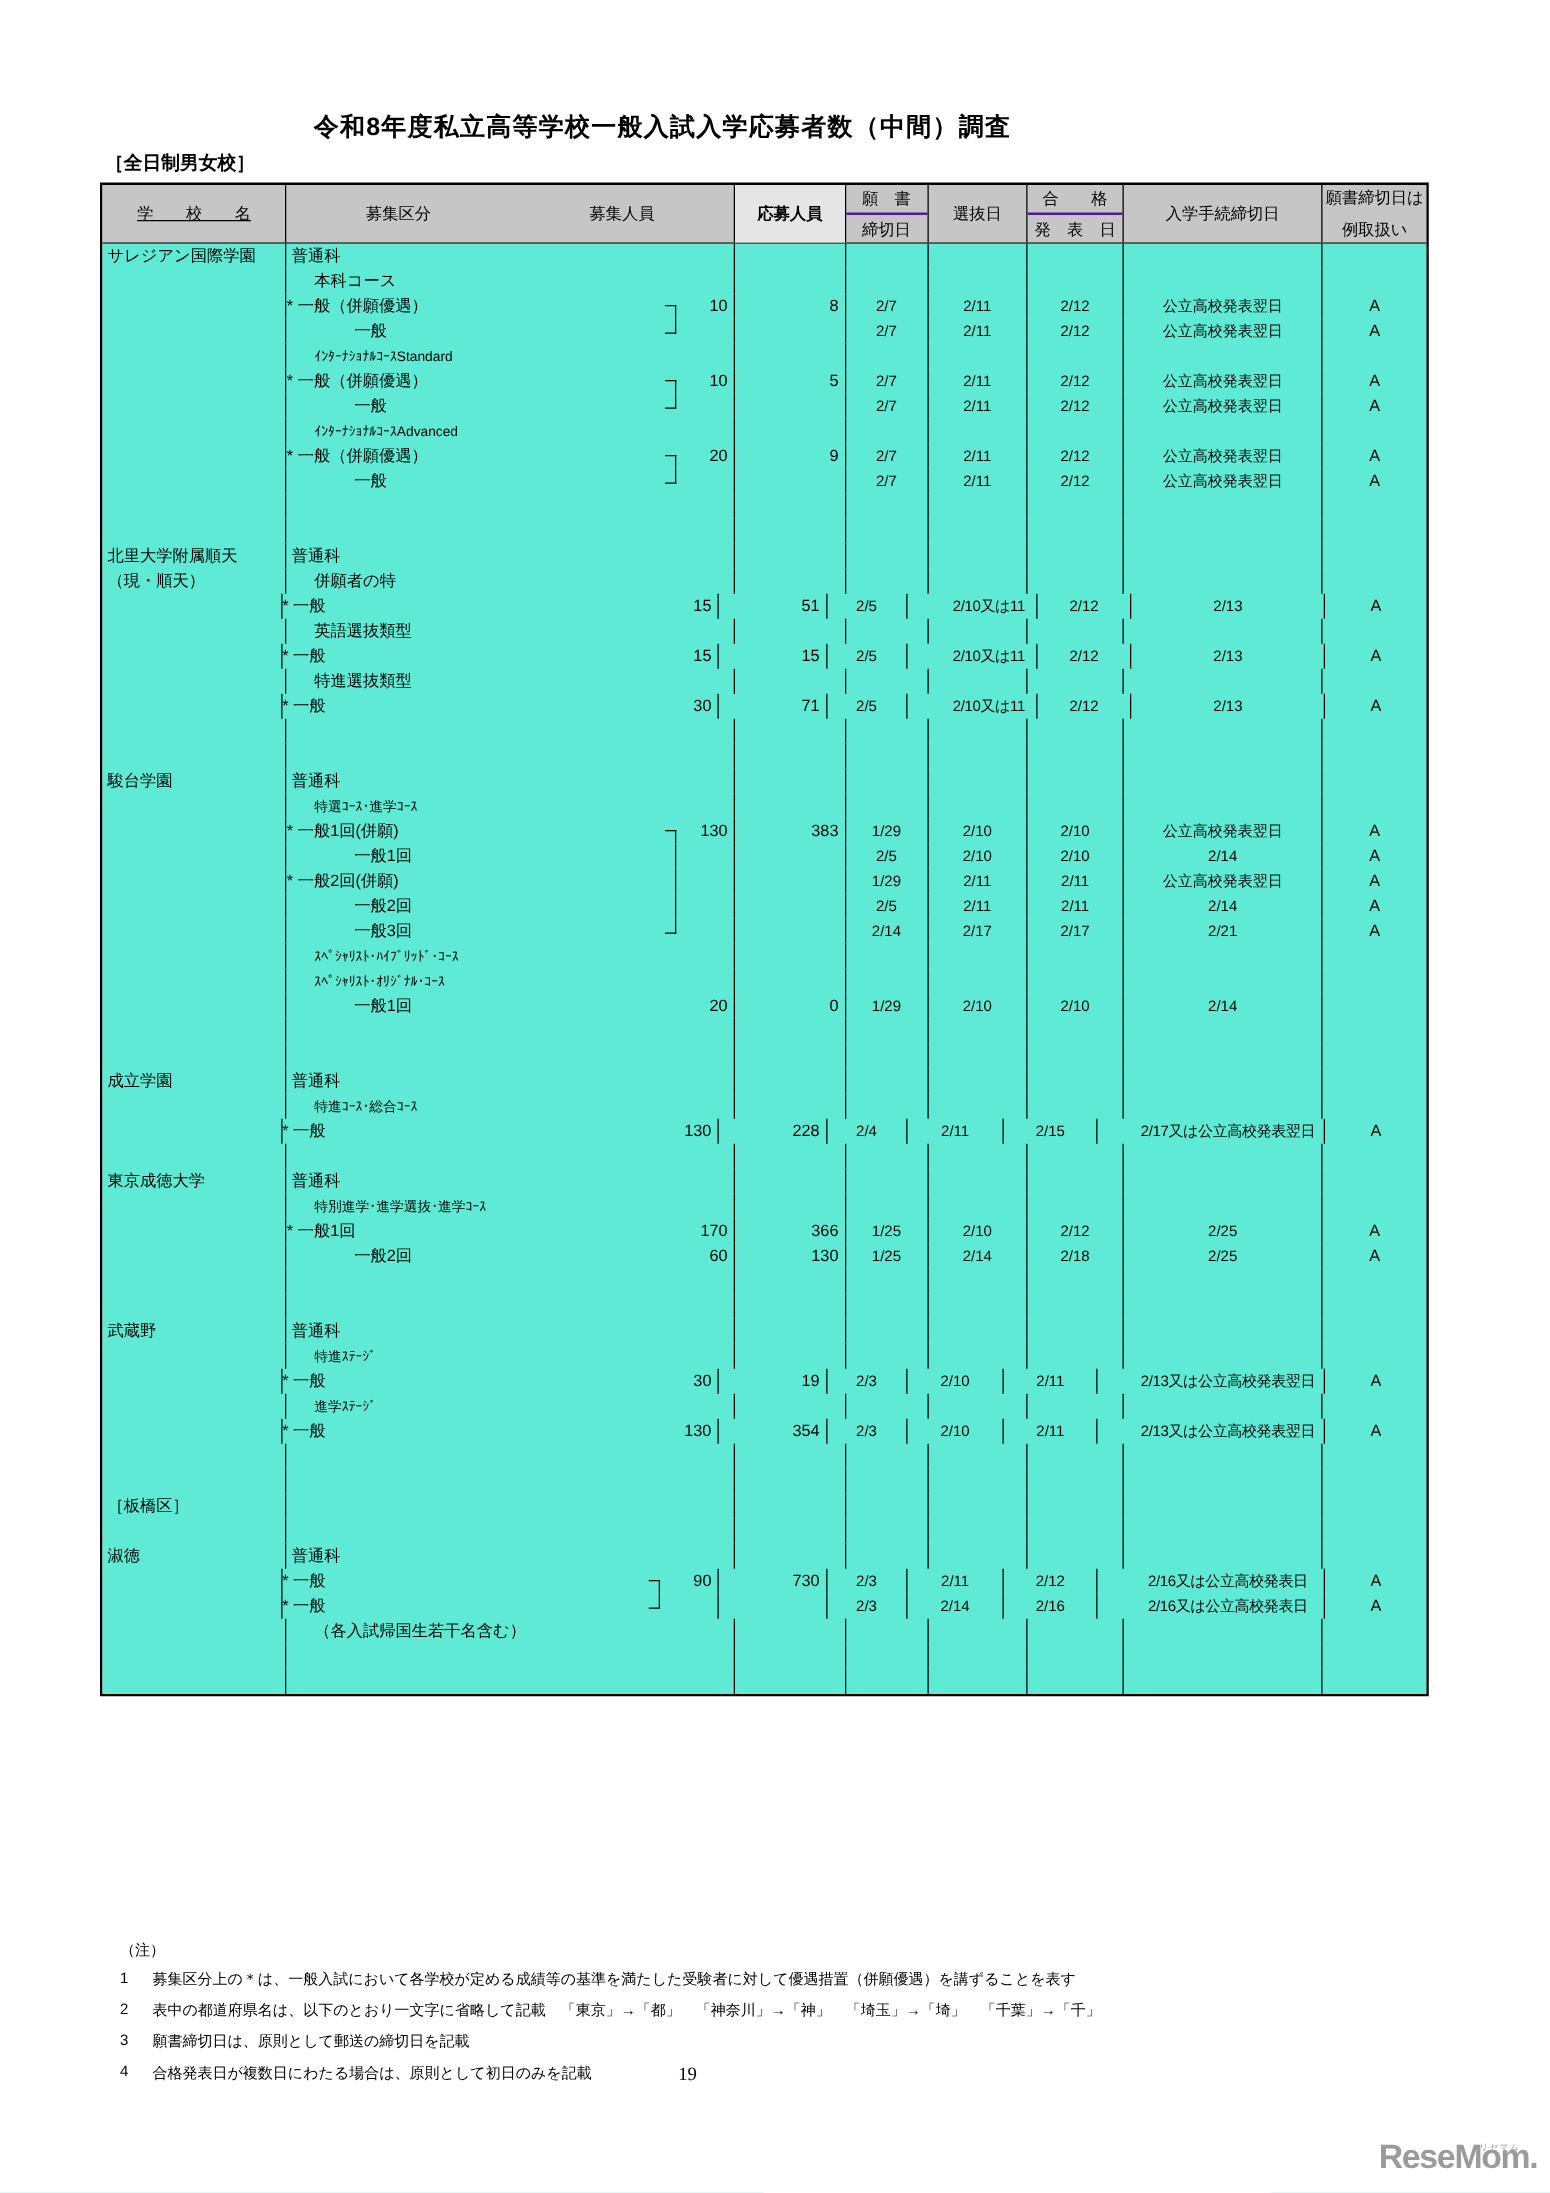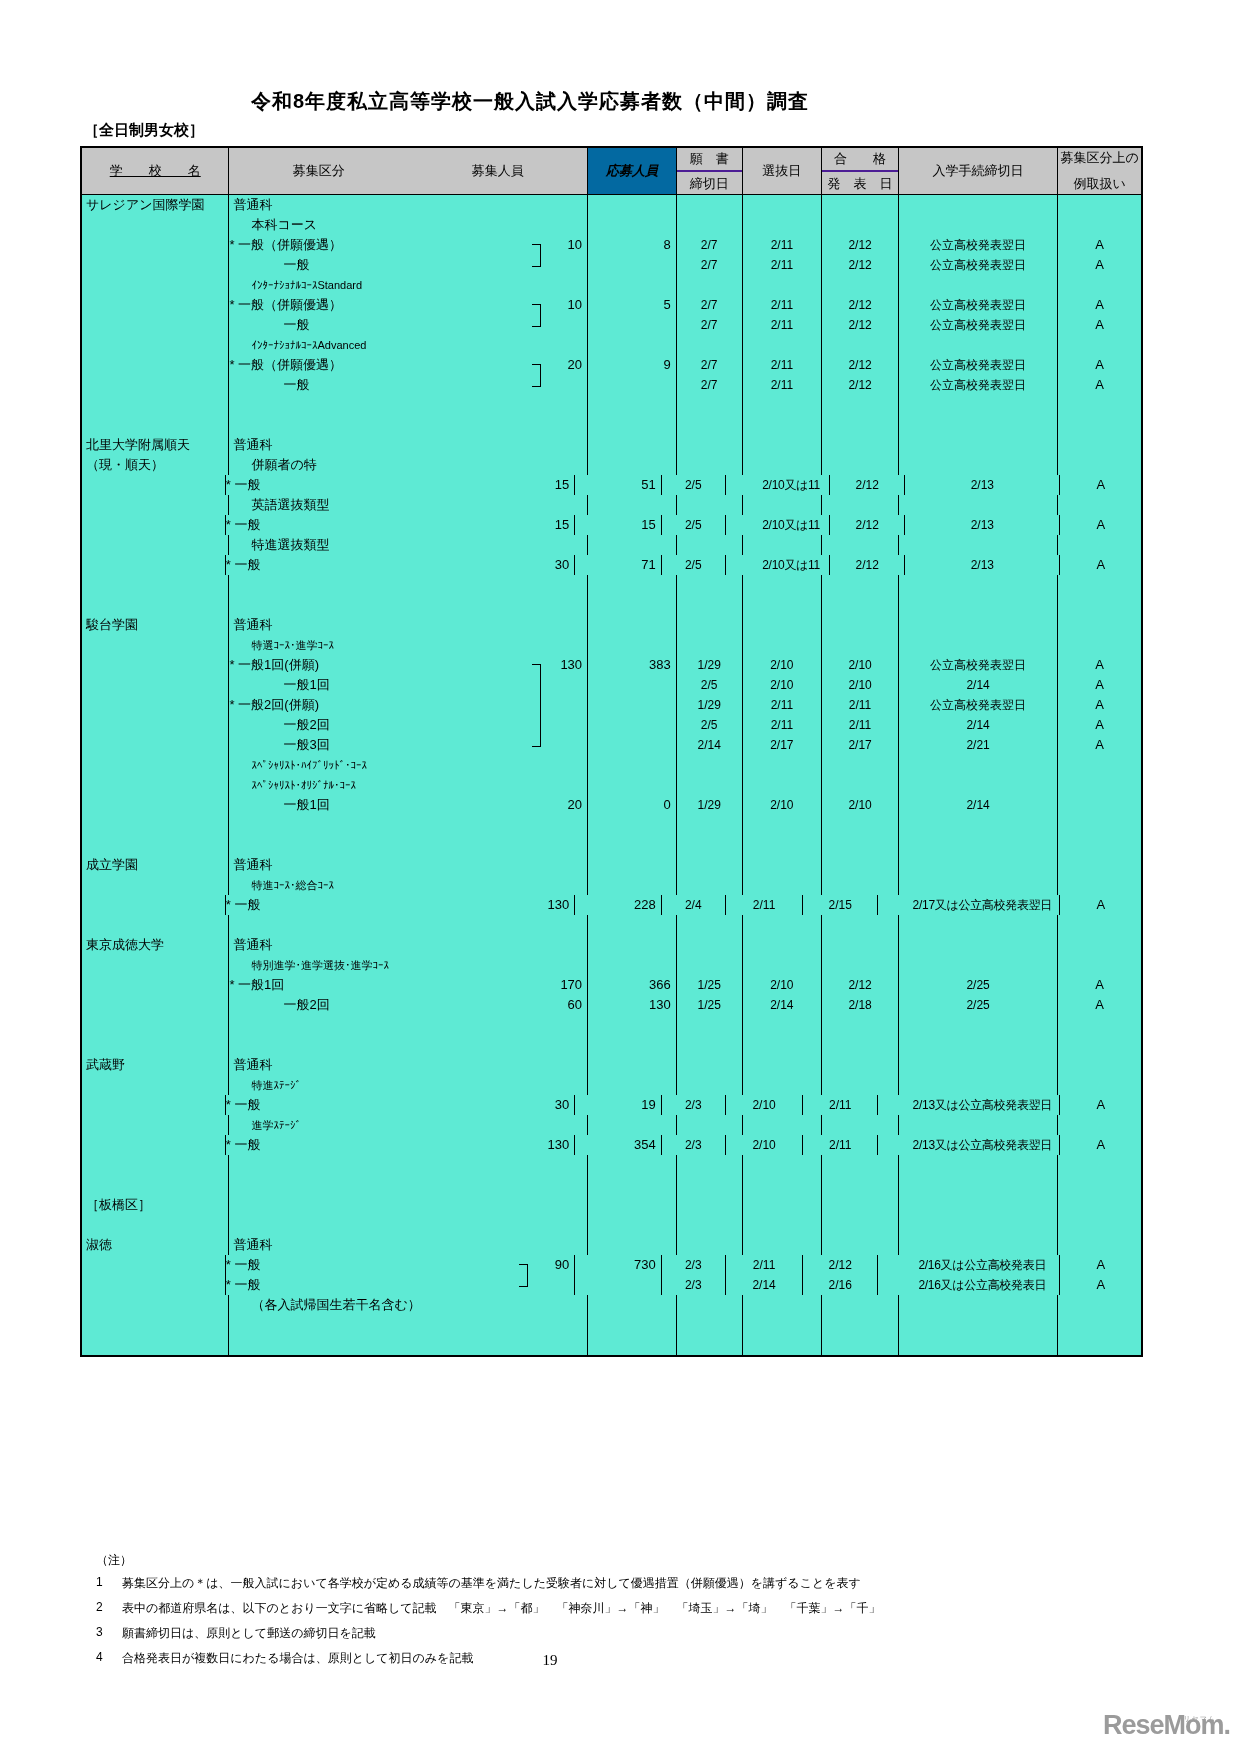"募集区分上の" div { text: 募集区分上の -> 願書締切日は }
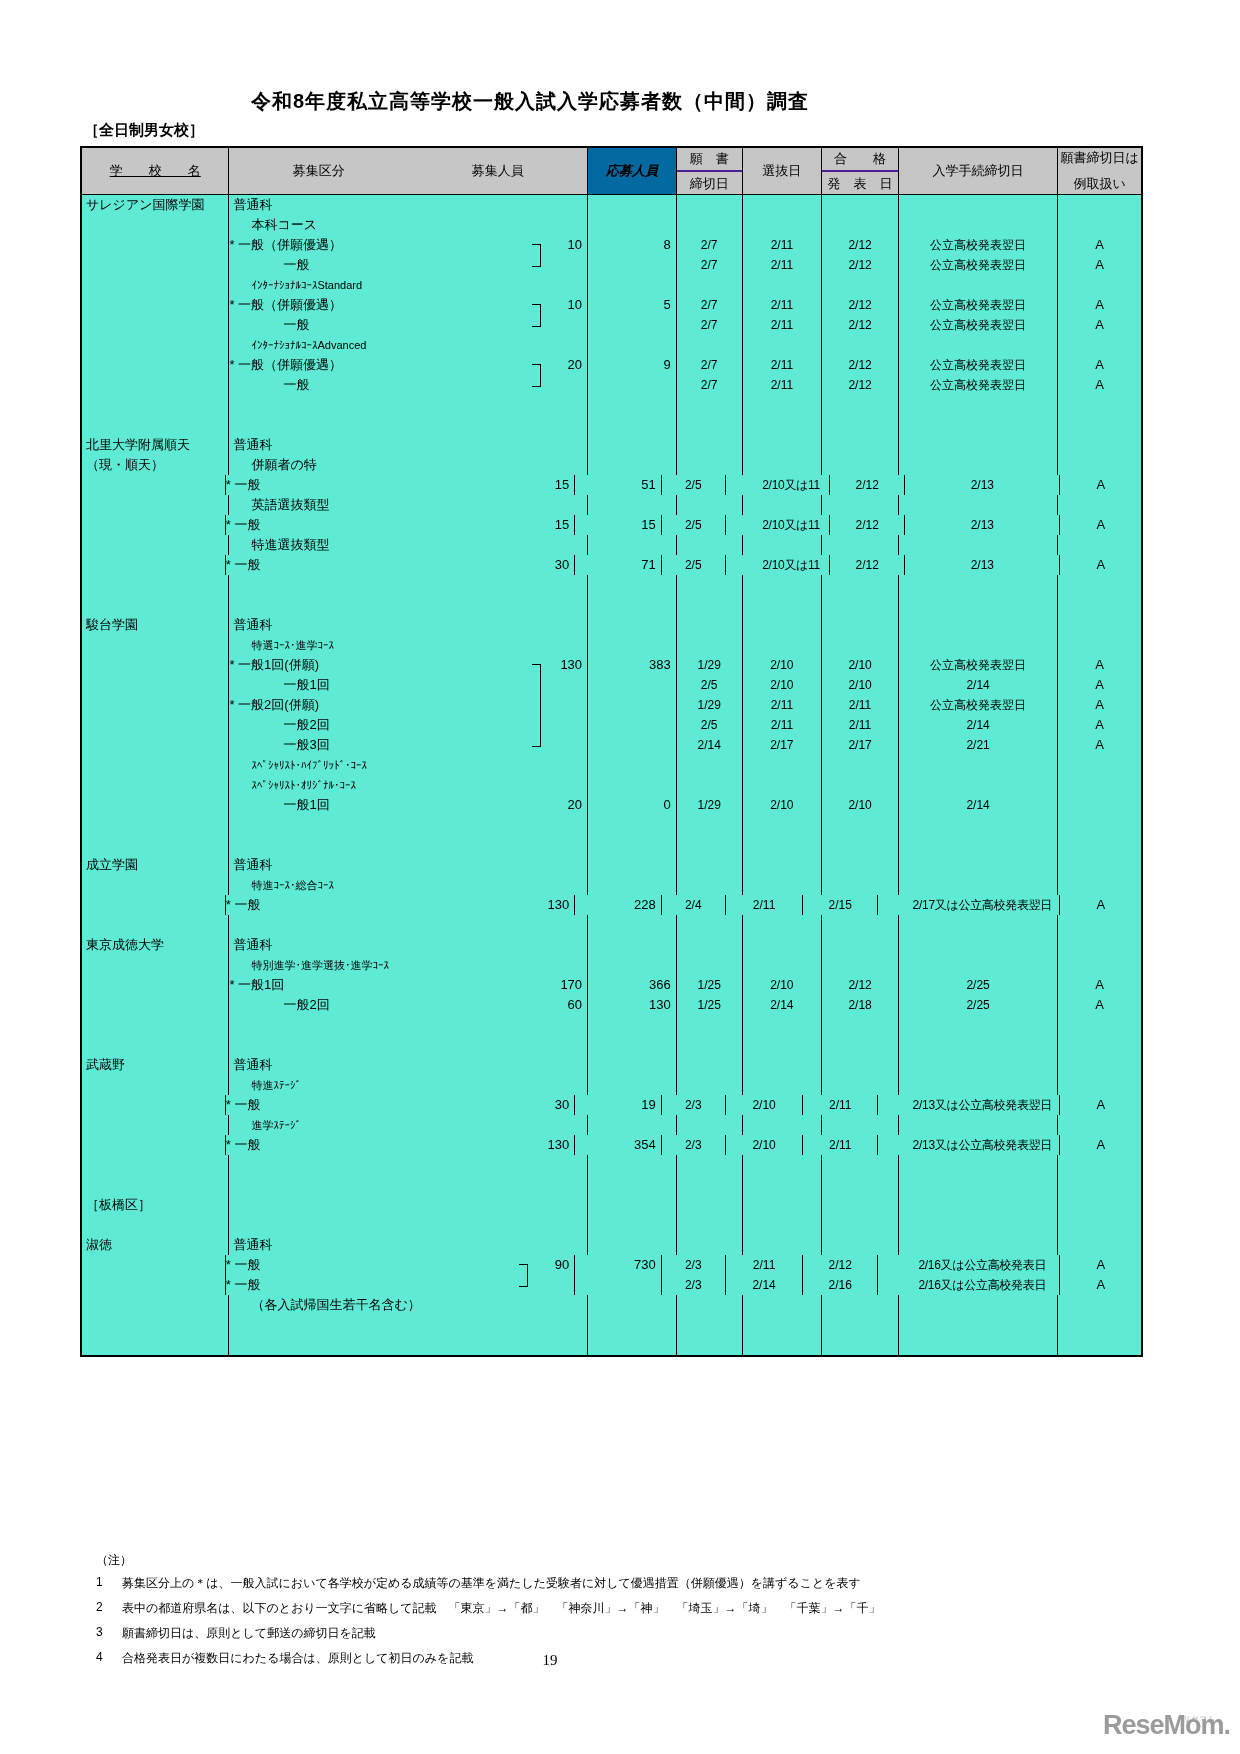"応募人員" .orange { background: #0369a1 -> #e5e5e5; font-style: italic -> none }
